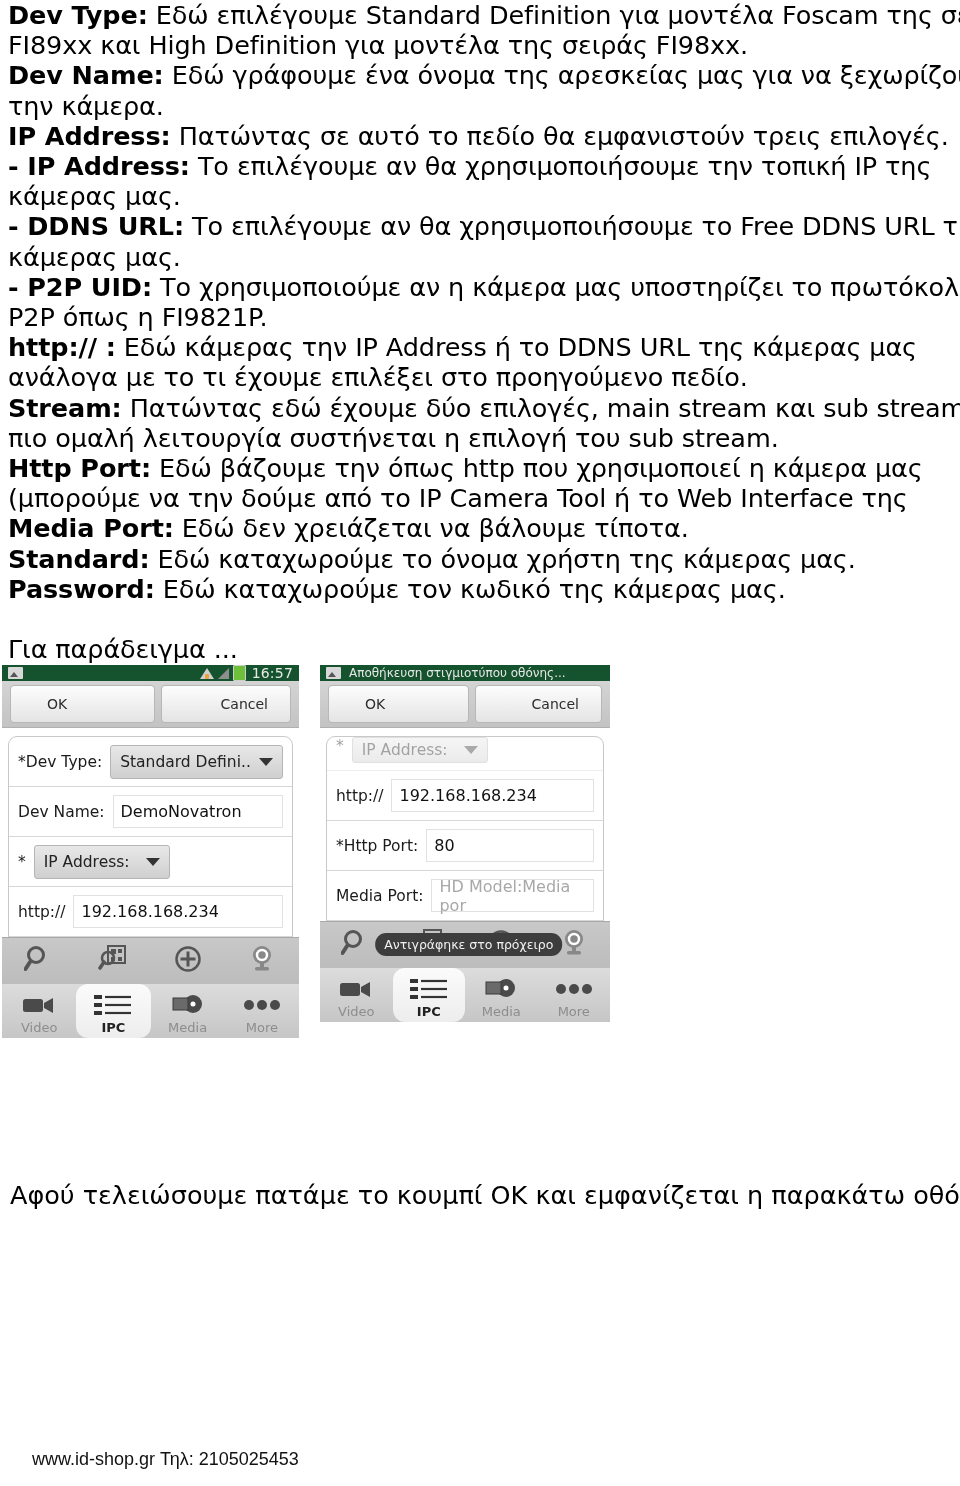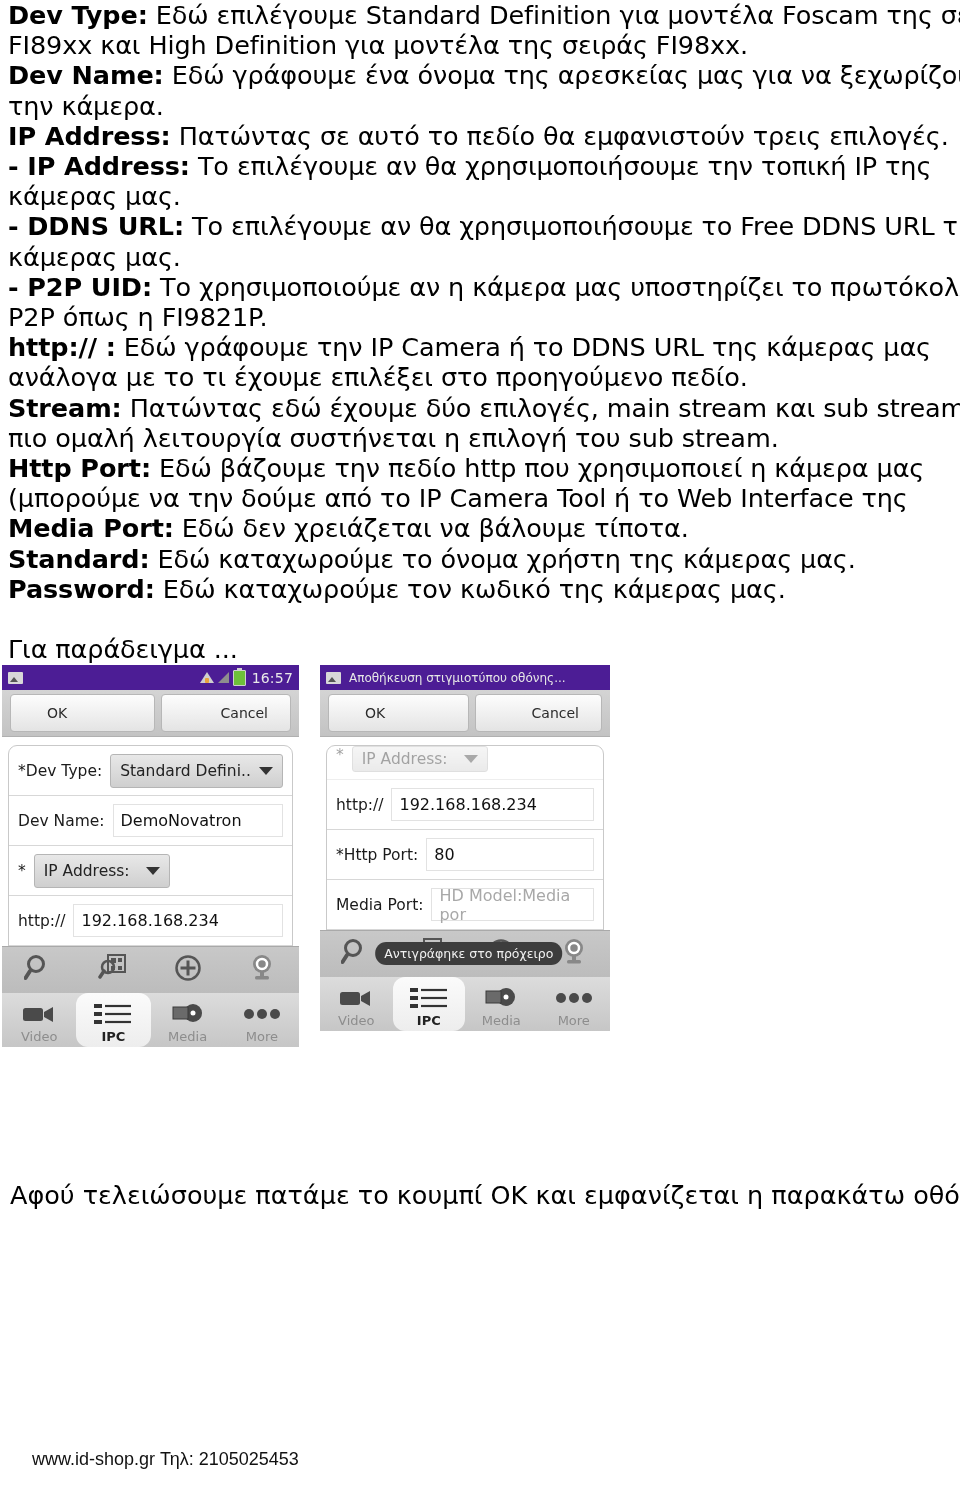"Εδώ γράφουμε την IP Camera" span { text: γράφουμε την IP Camera -> κάμερας την IP Address }
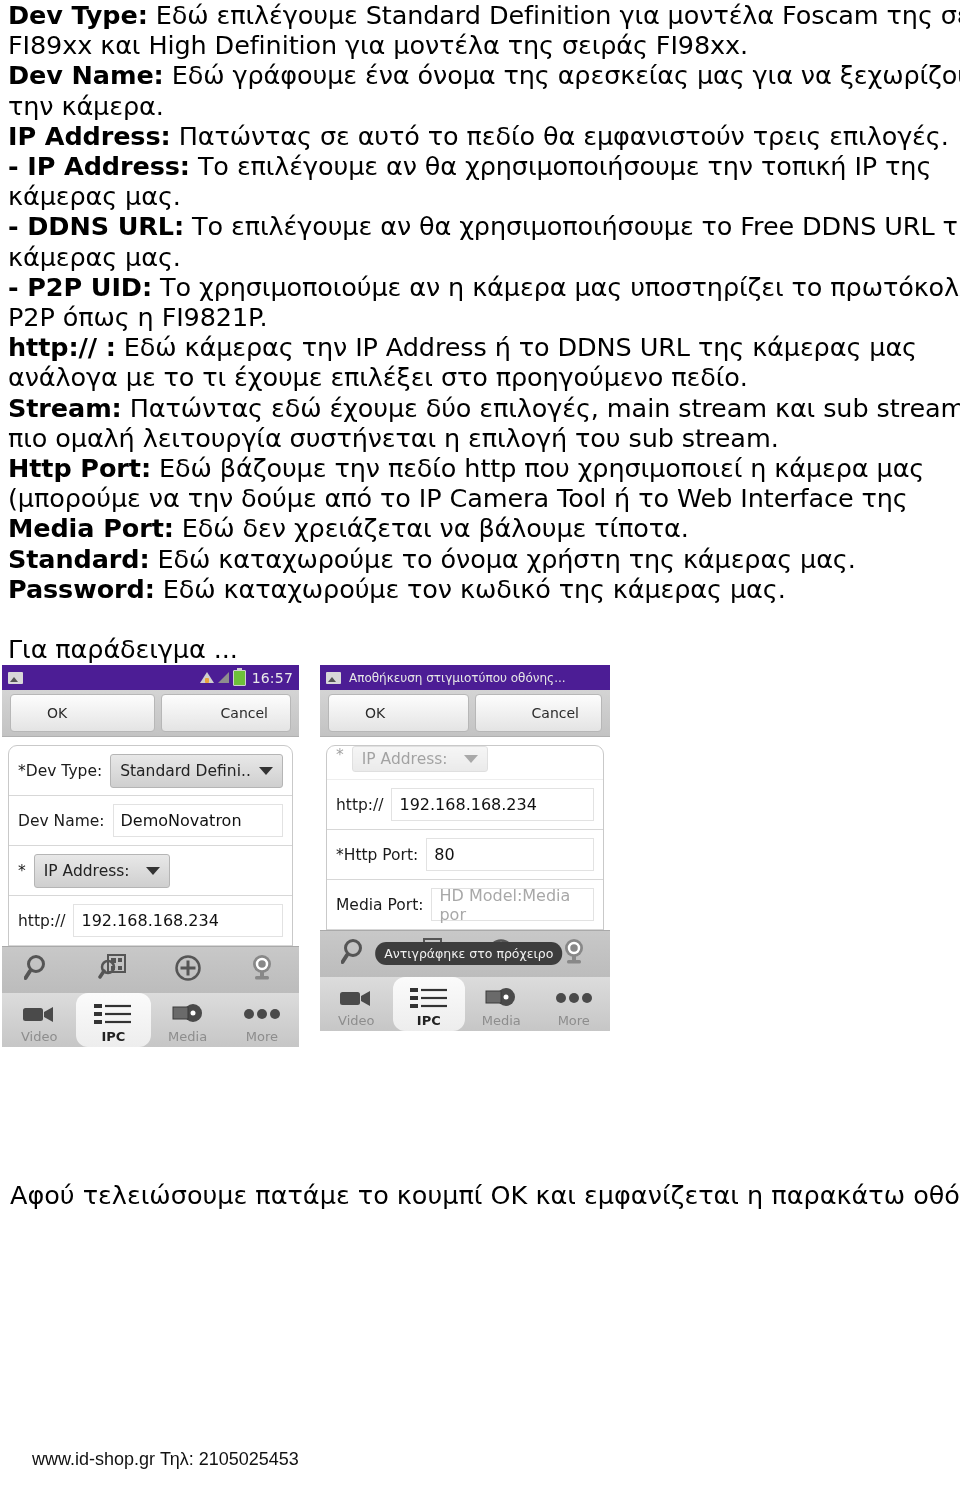"Εδώ βάζουμε την πεδίο http" span { text: πεδίο -> όπως }
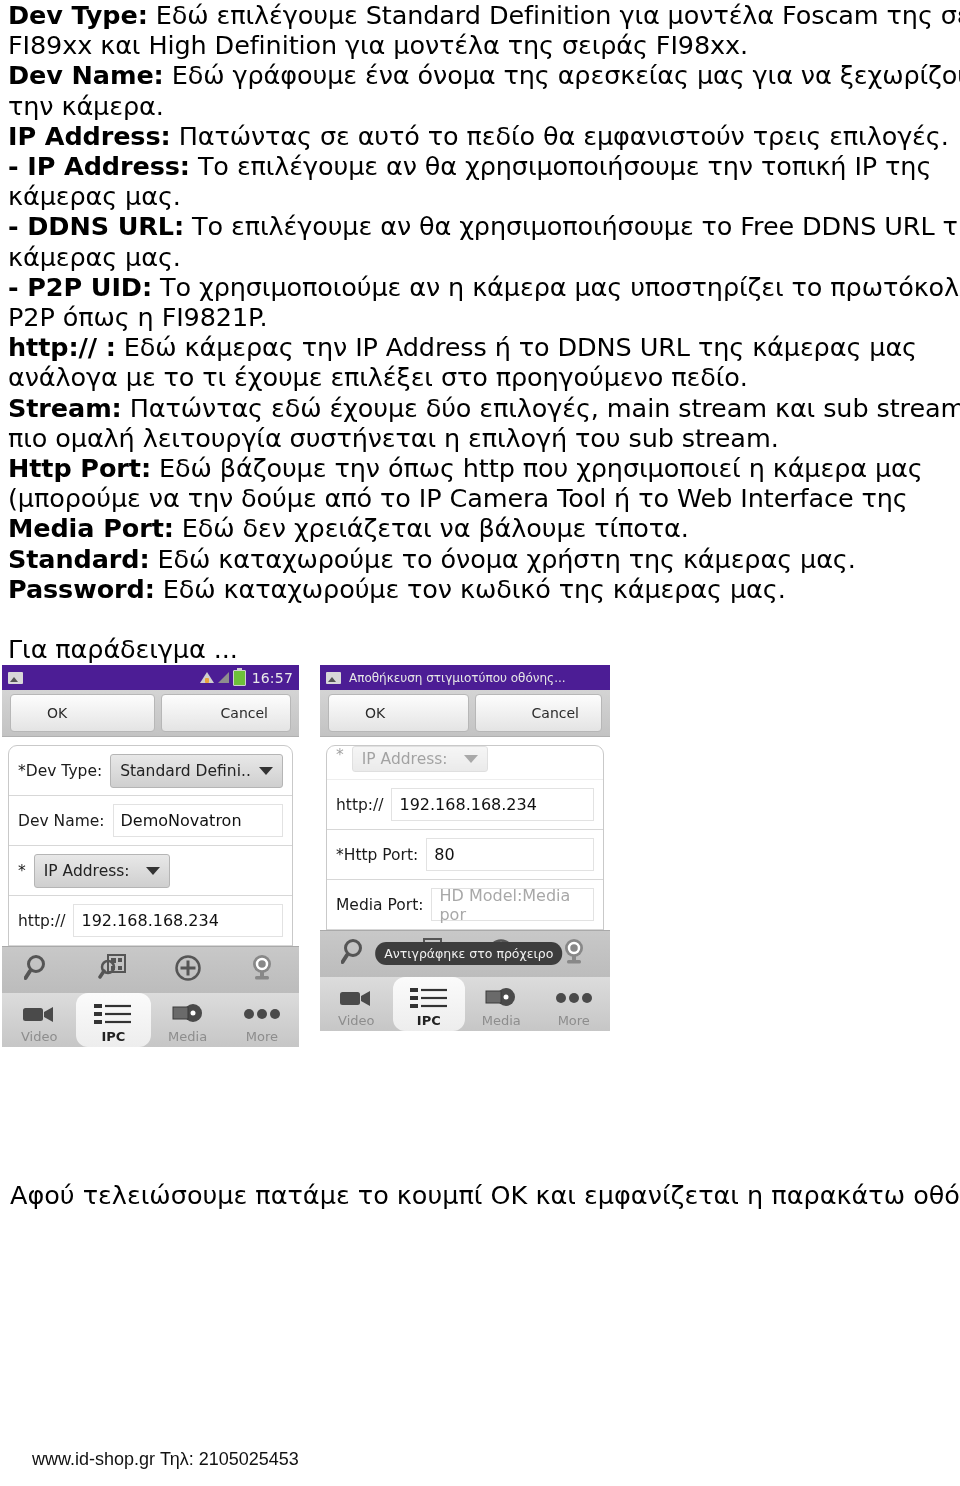"16:57" .statusbar { background: #4c1d95 -> #14532d; height: 25px -> 16px }
